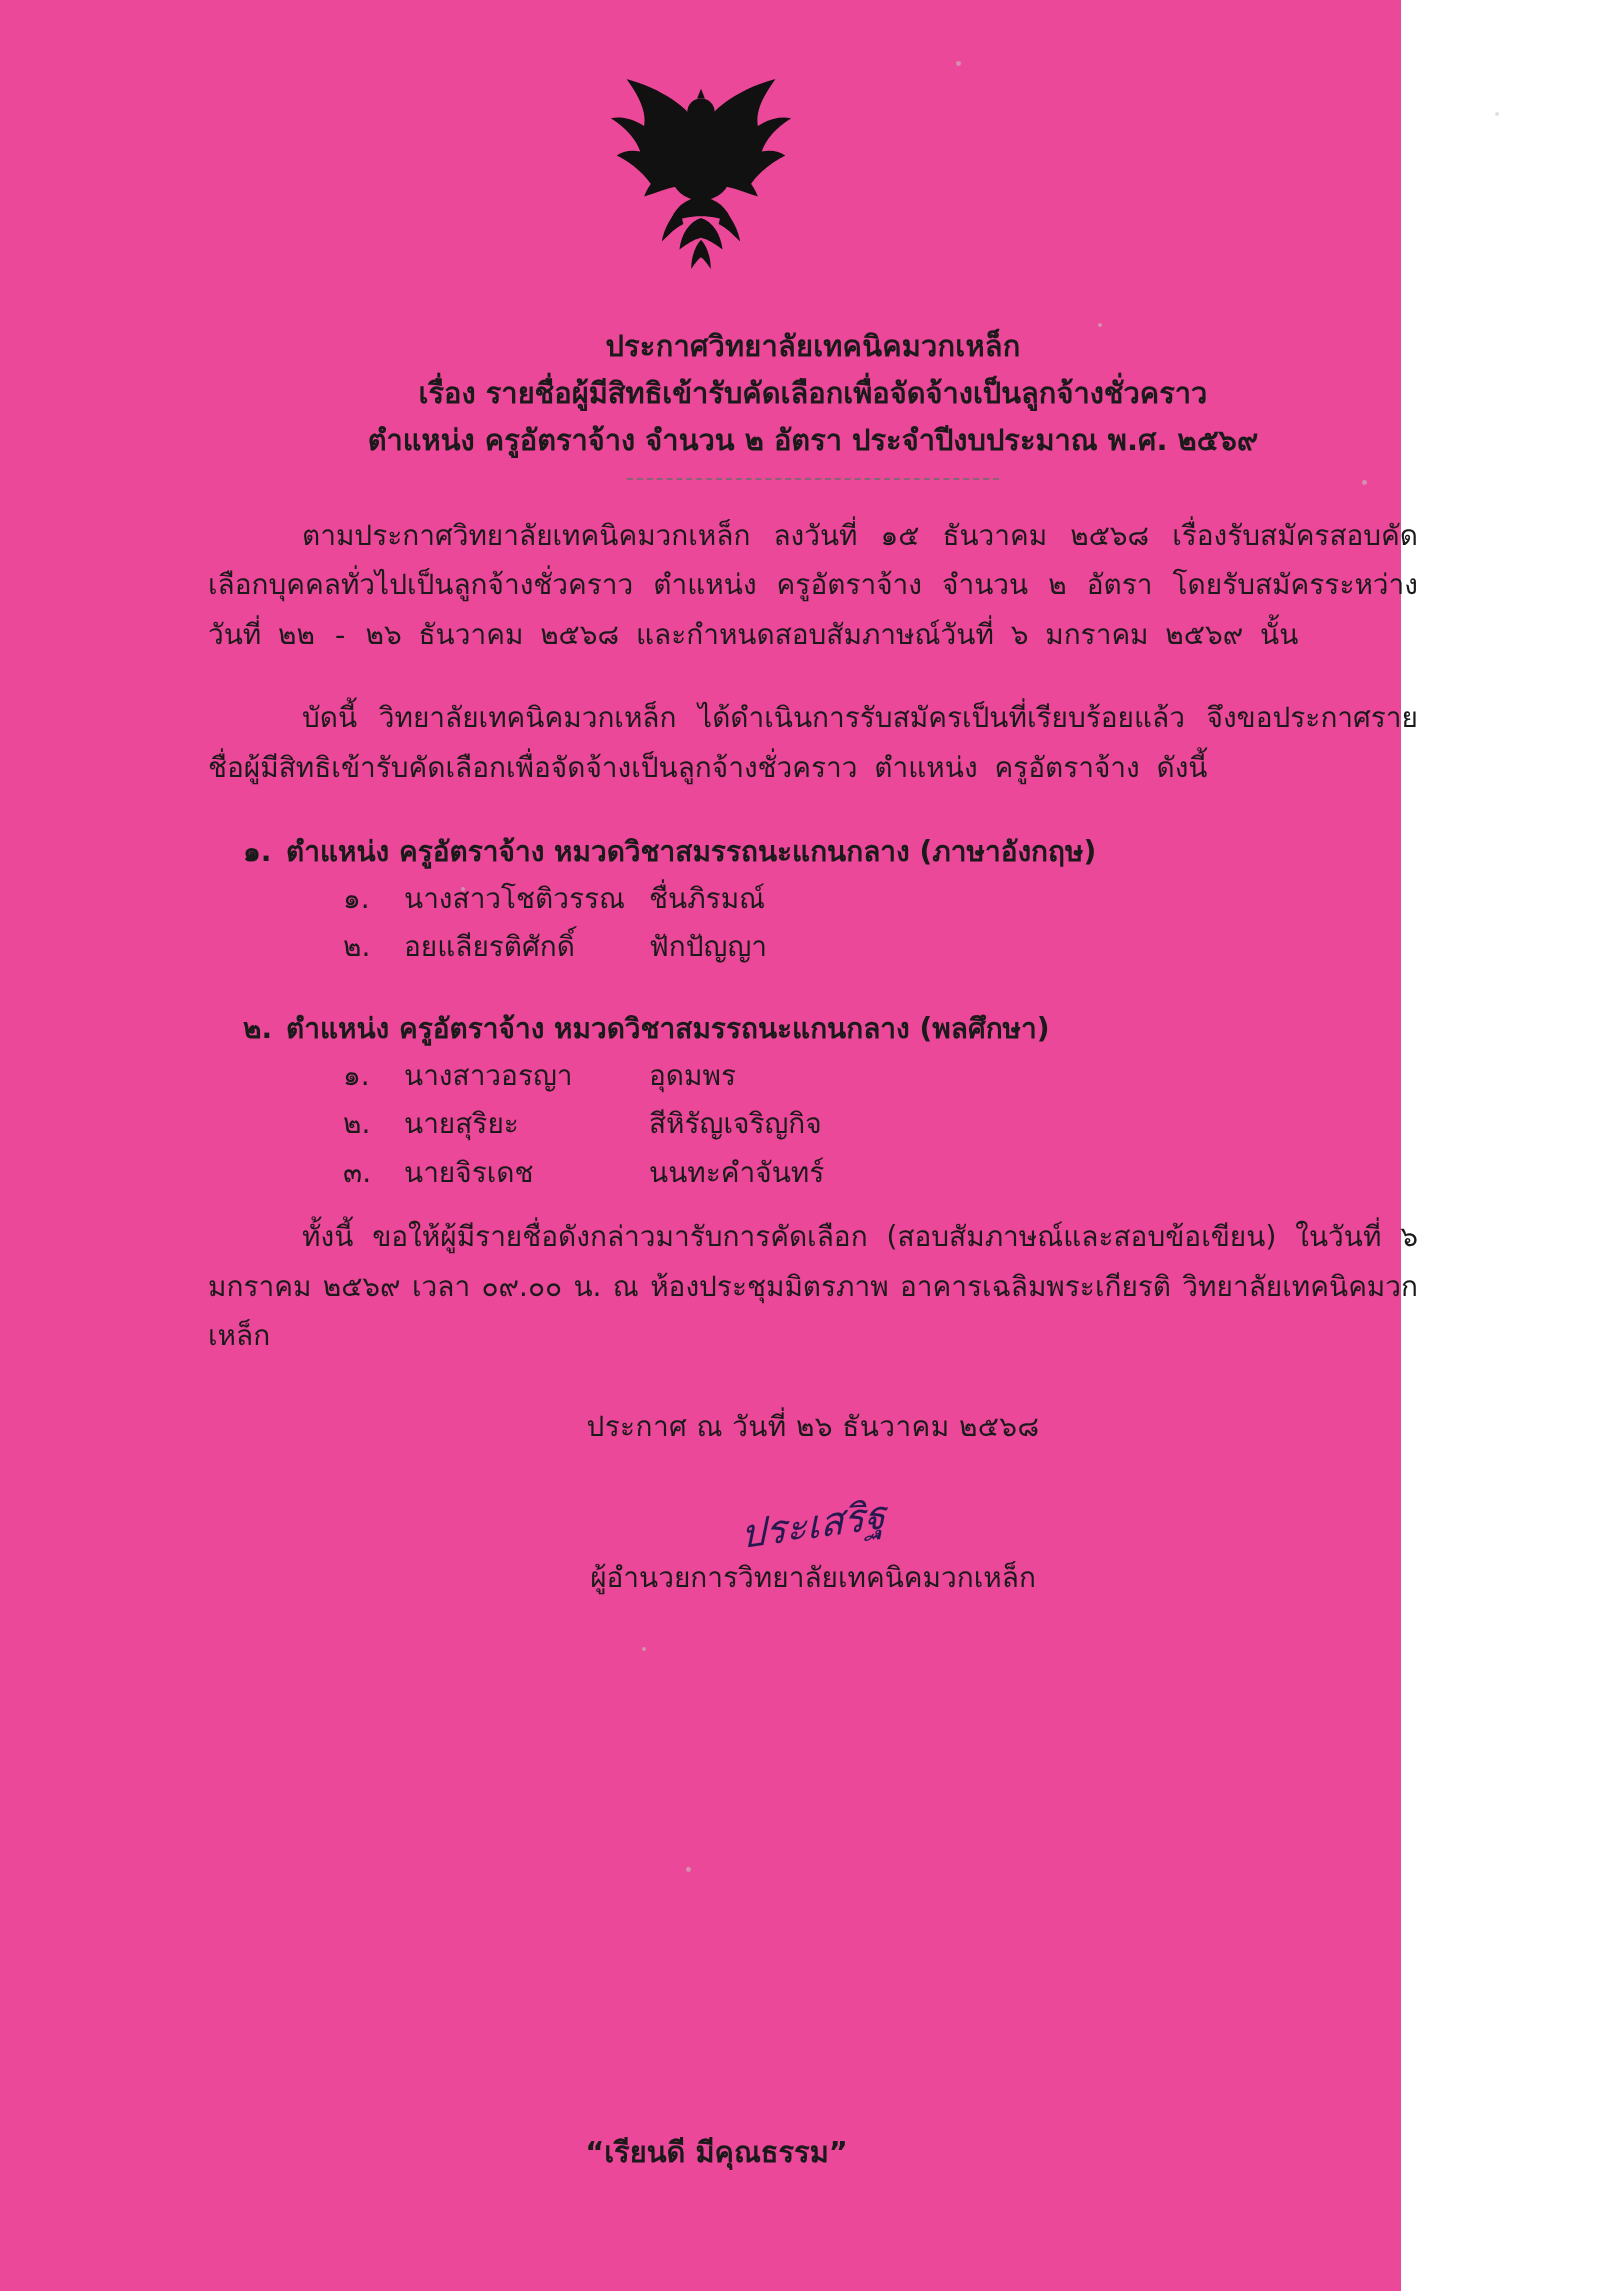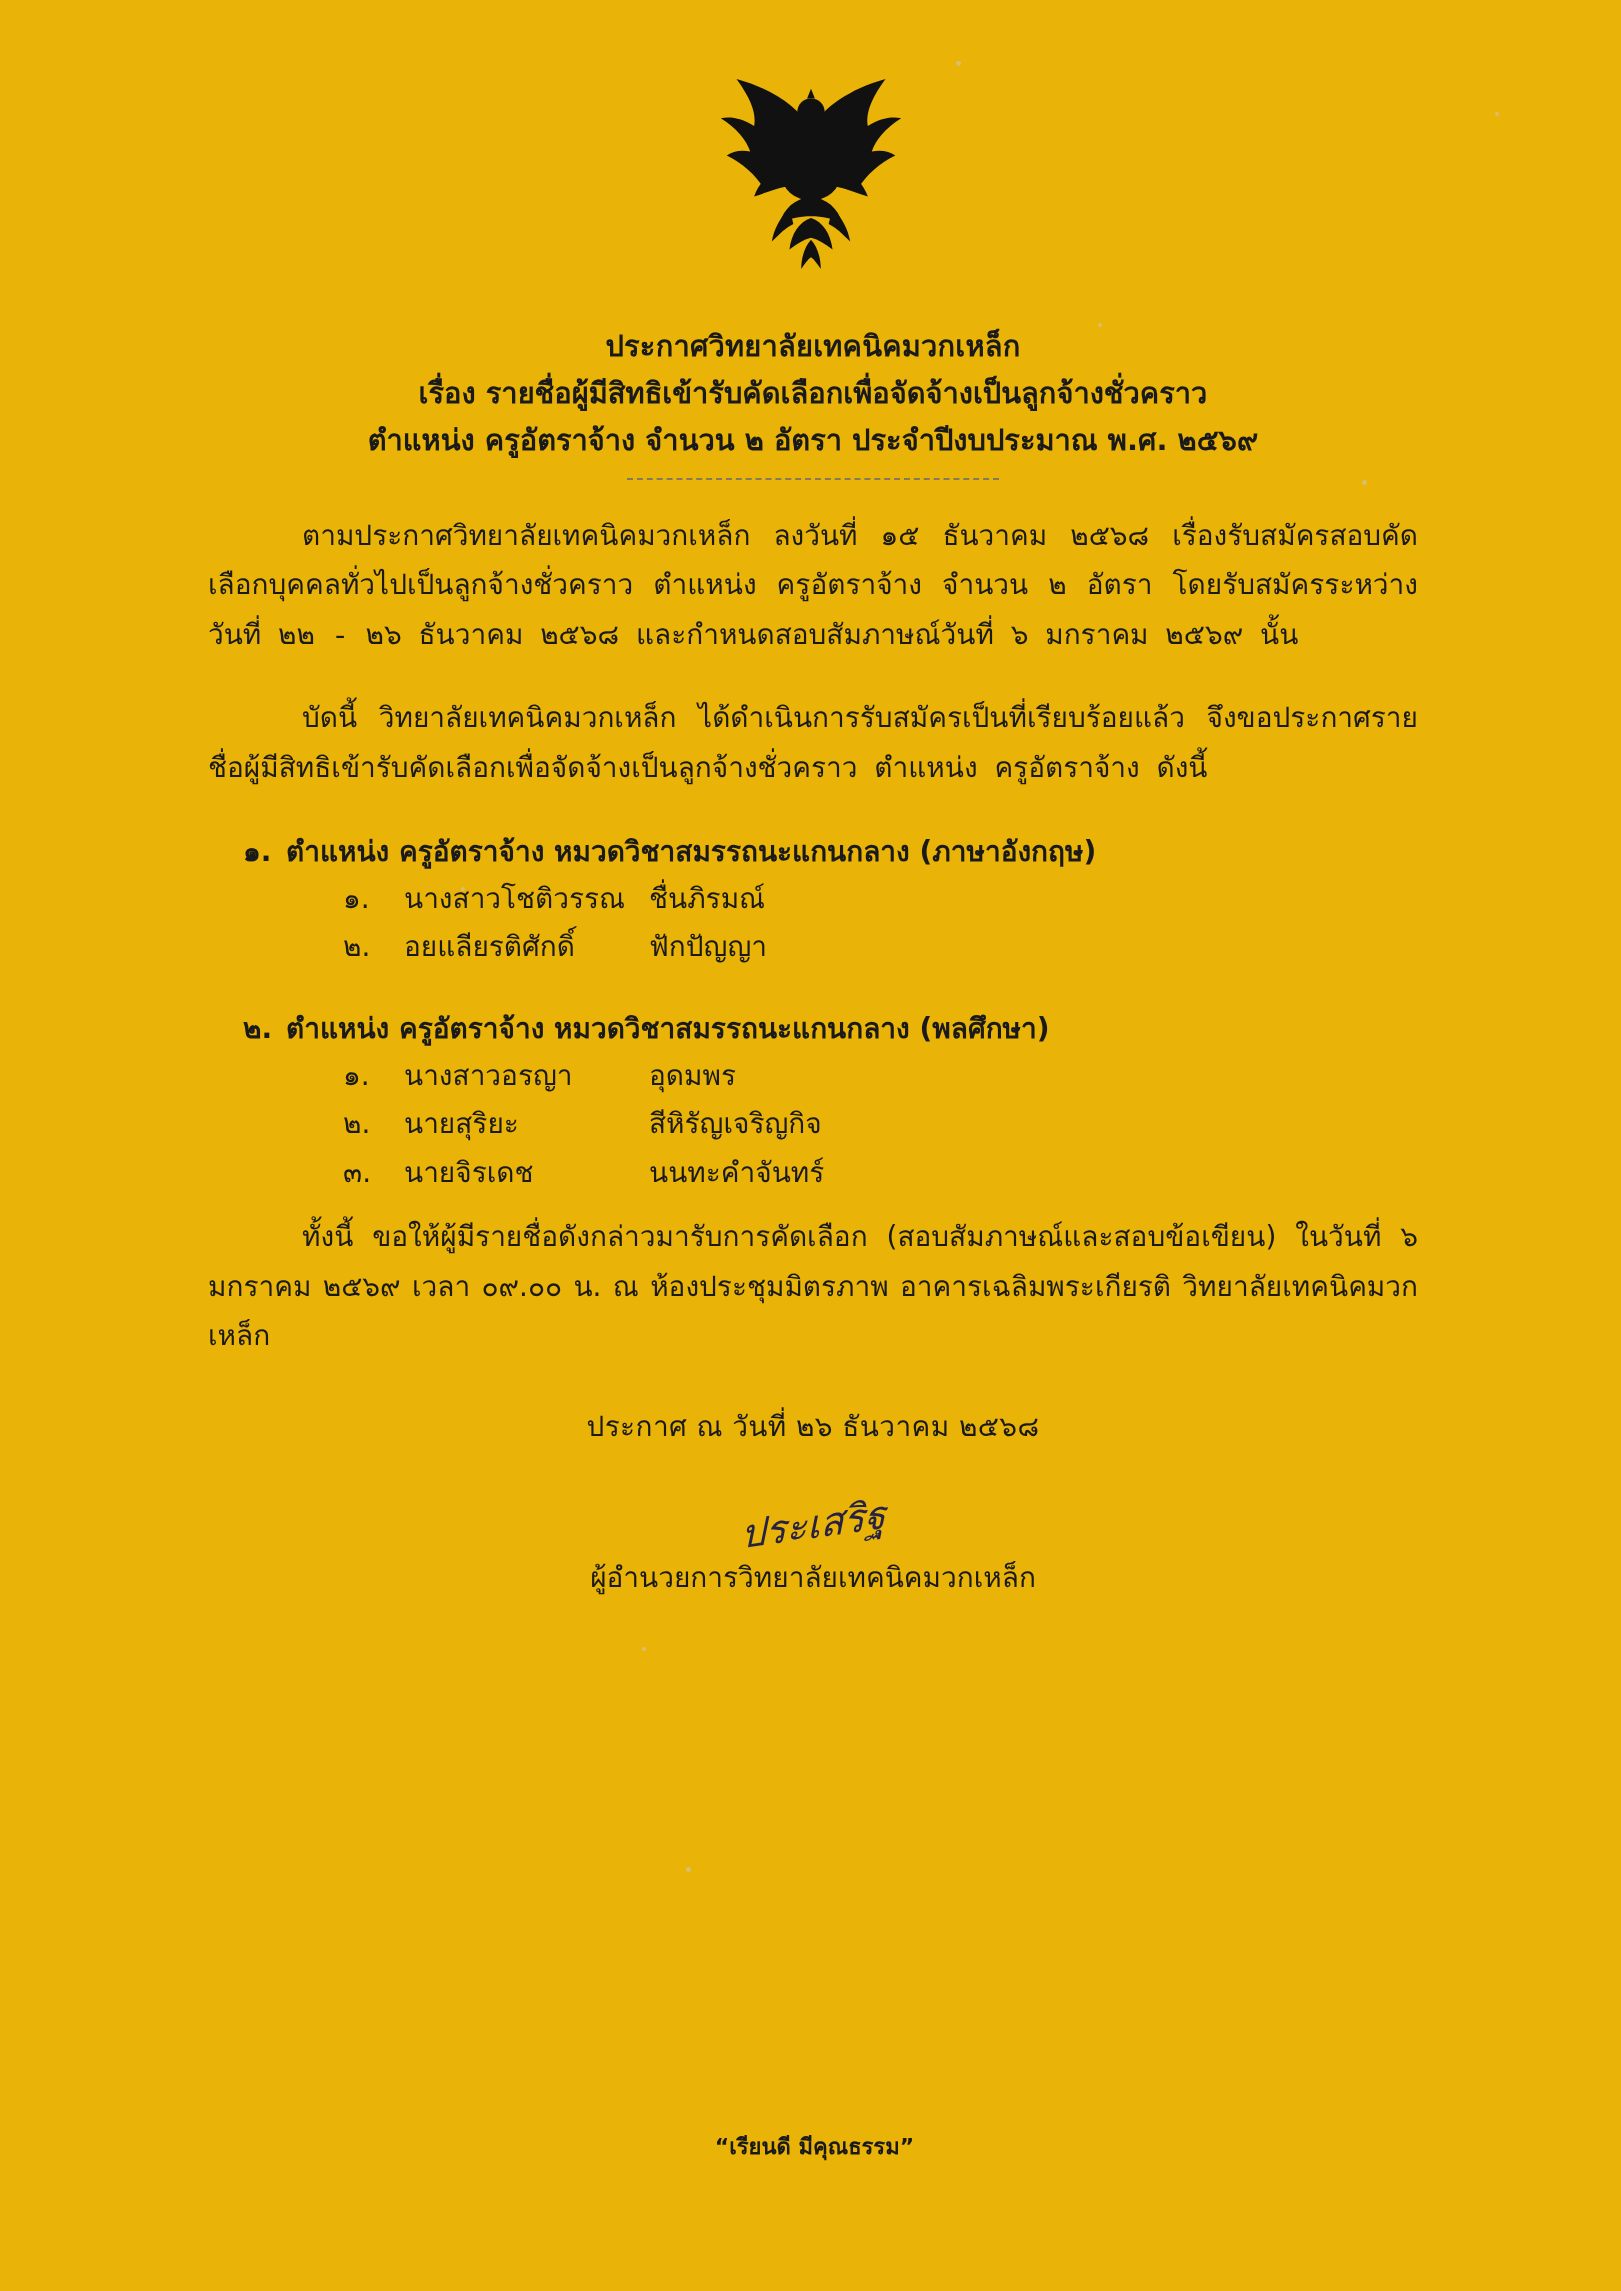"ประกาศวิทยาลัยเทคนิคมวกเหล็ก" .page { background: #eab308 -> #ec4899; width: 1621px -> 1401px }
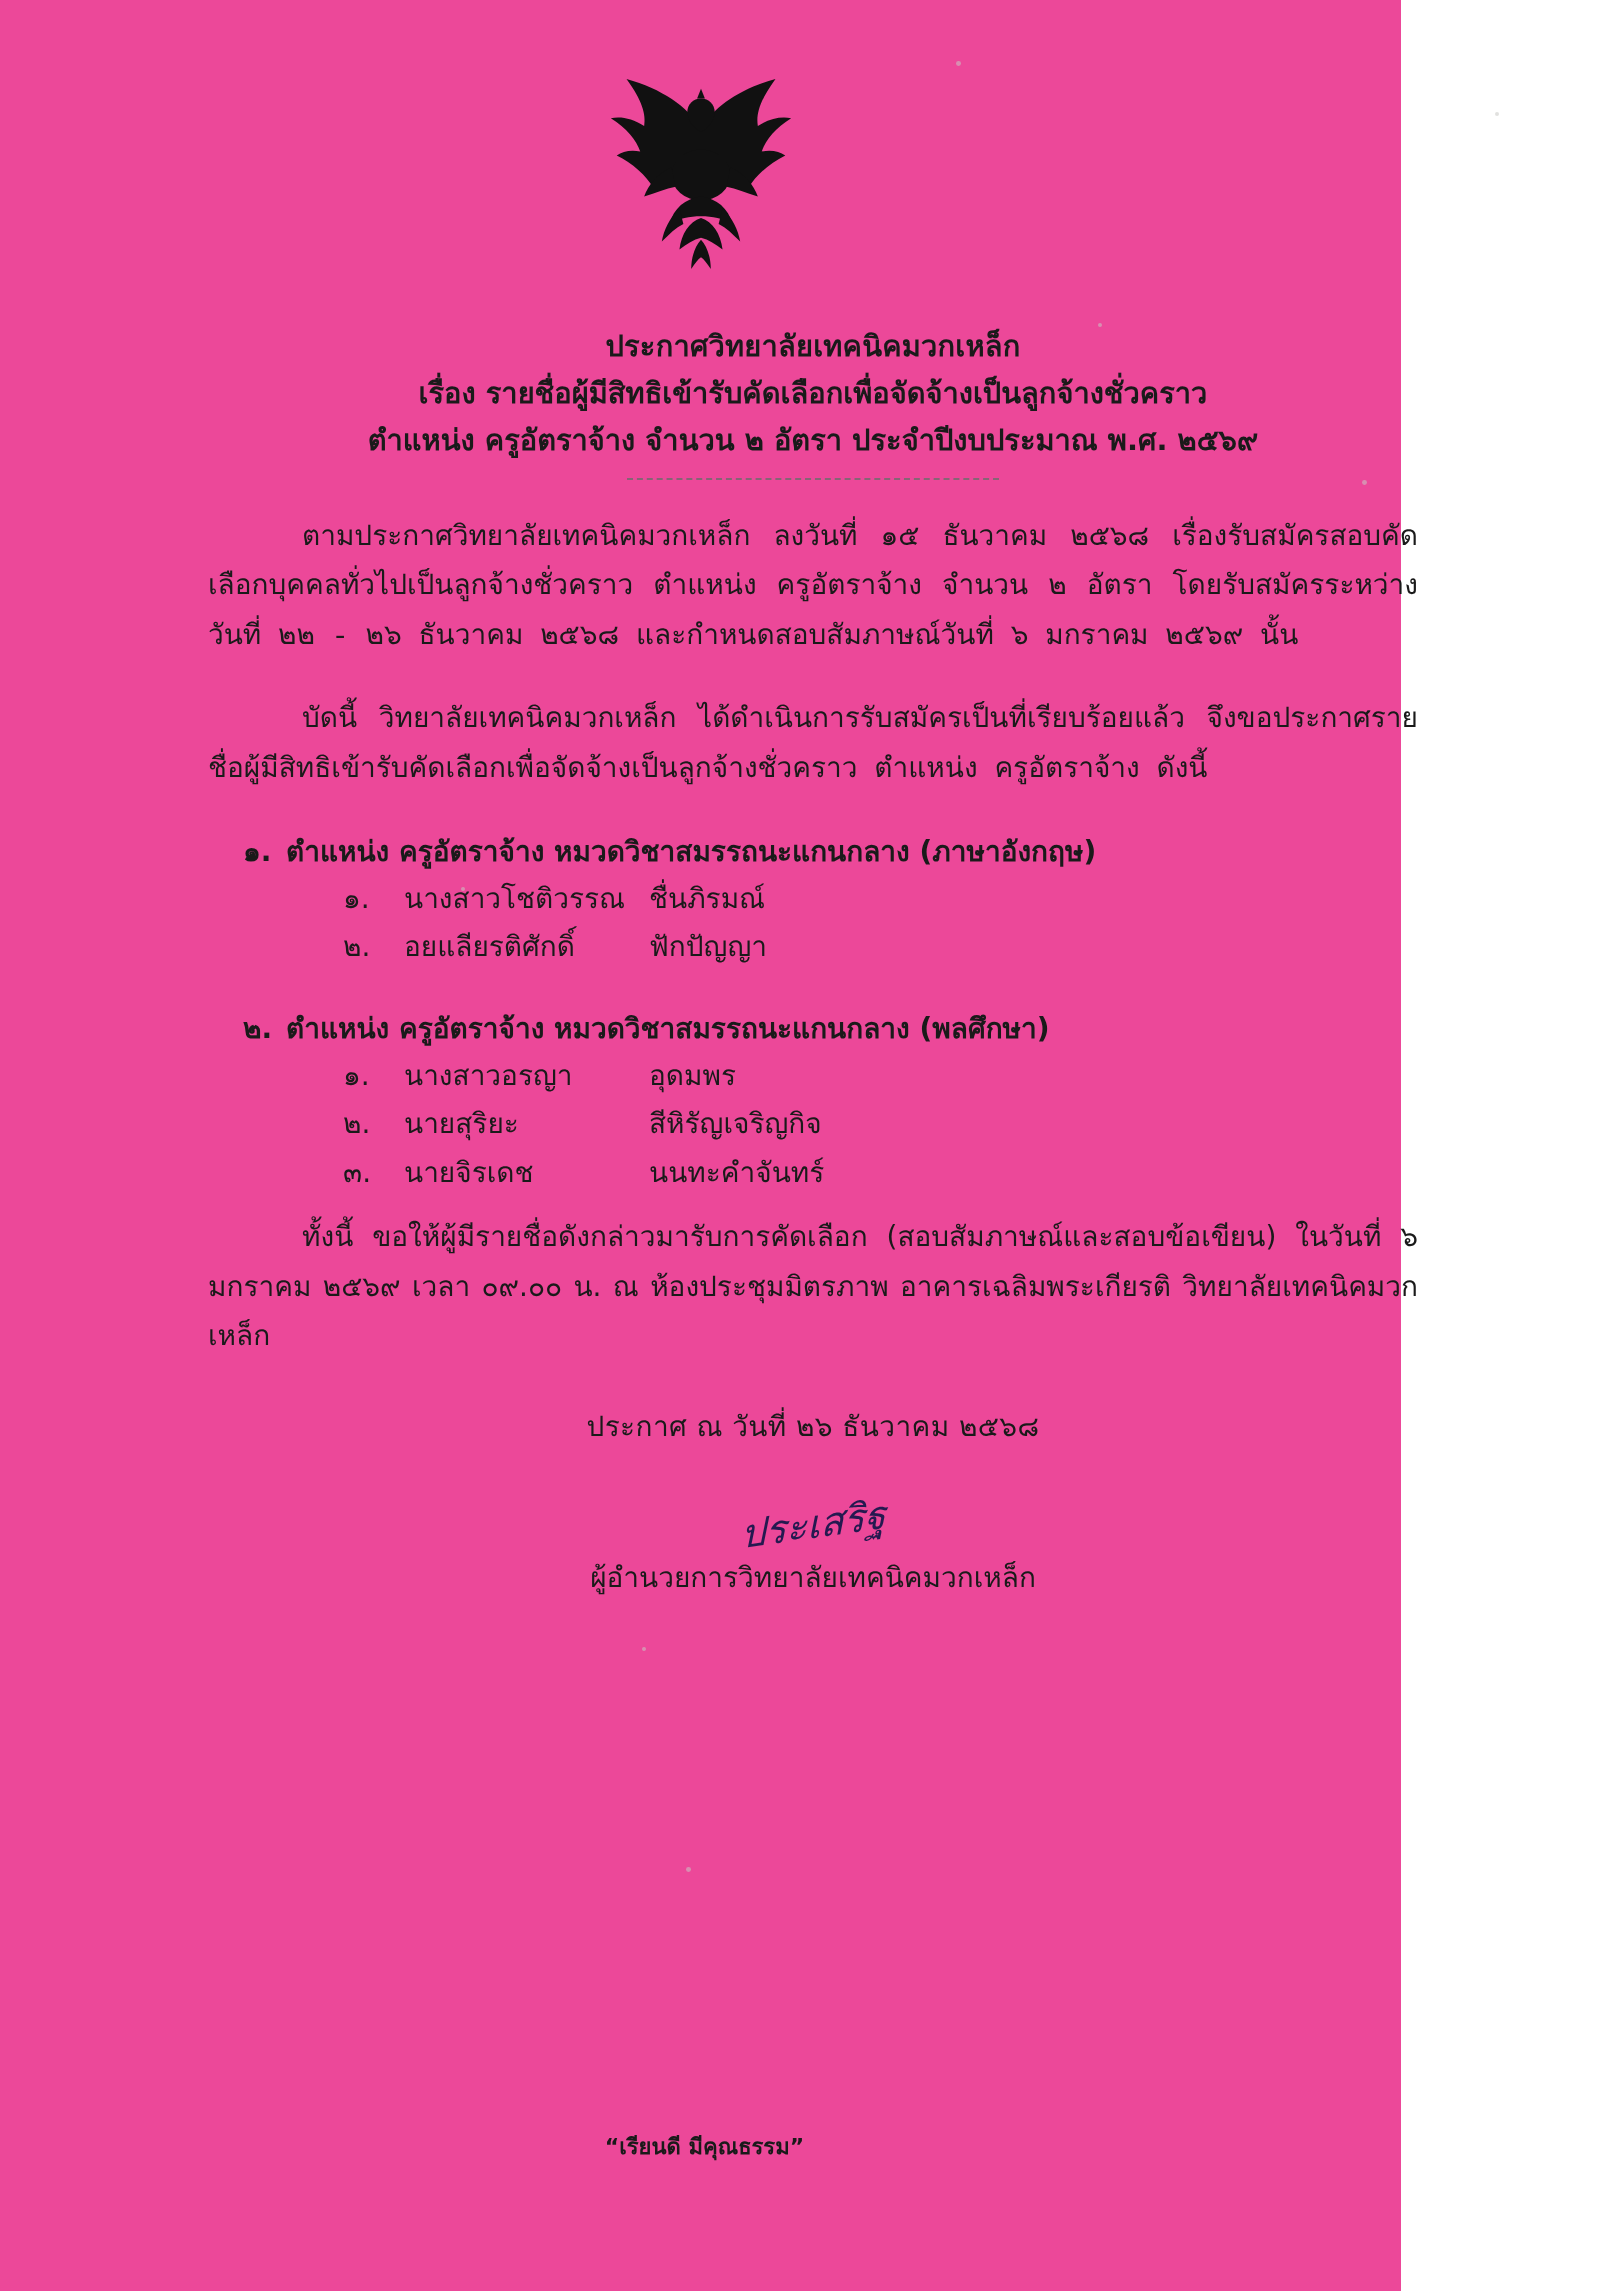"“เรียนดี มีคุณธรรม”" .motto { font-size: 22px -> 29px; left: 4px -> 16px }
